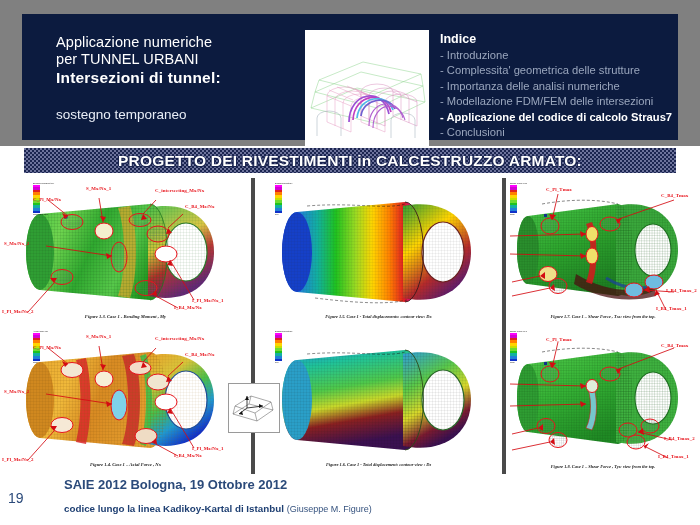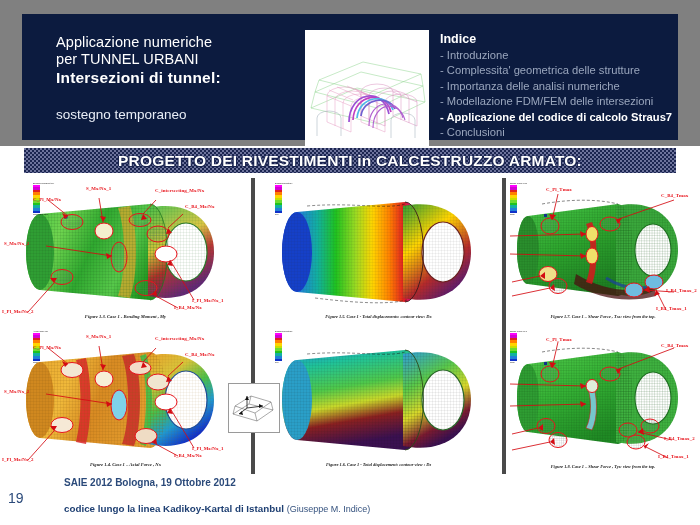"SAIE 2012 Bologna, 19 Ottobre" #footer-line1 { font-size: 10px -> 13px }
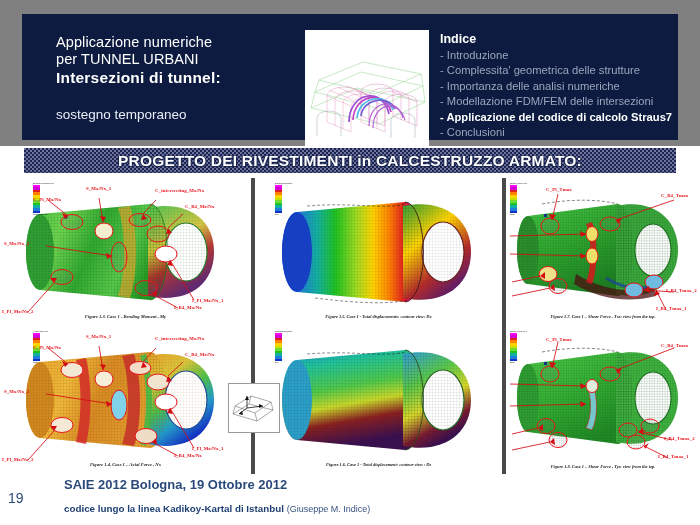"(Giuseppe M. Indice)" span { text: Indice -> Figure }
